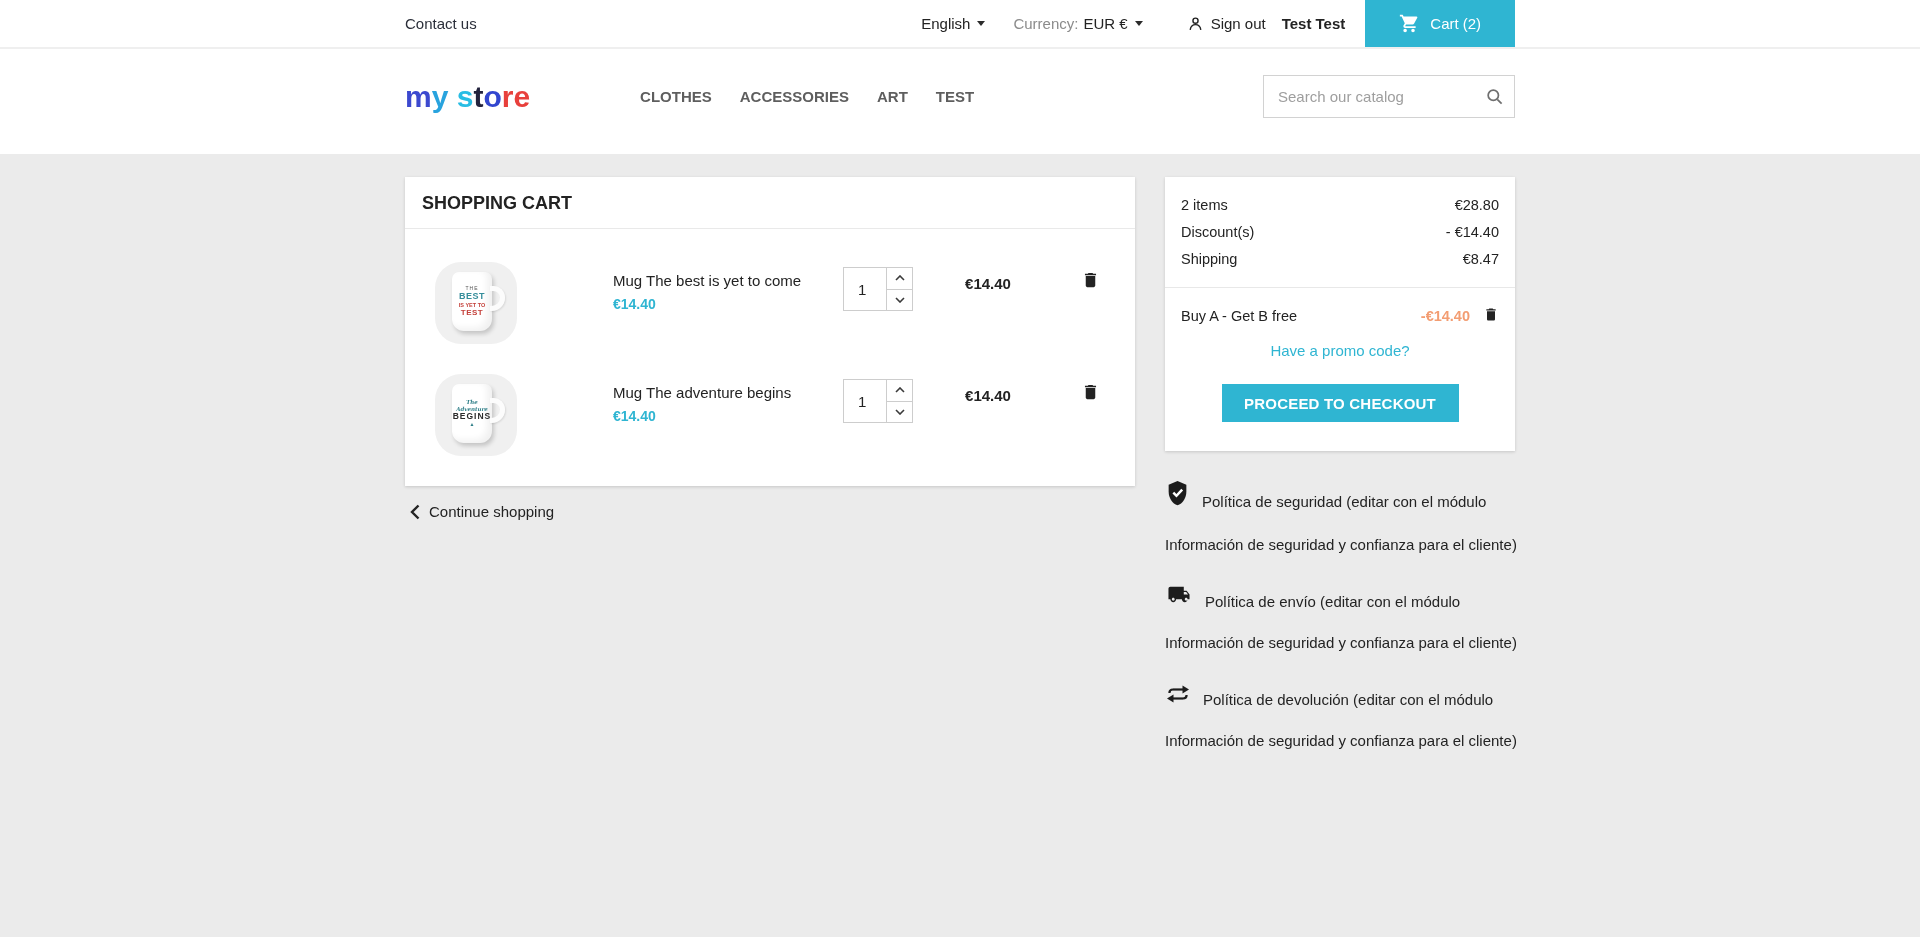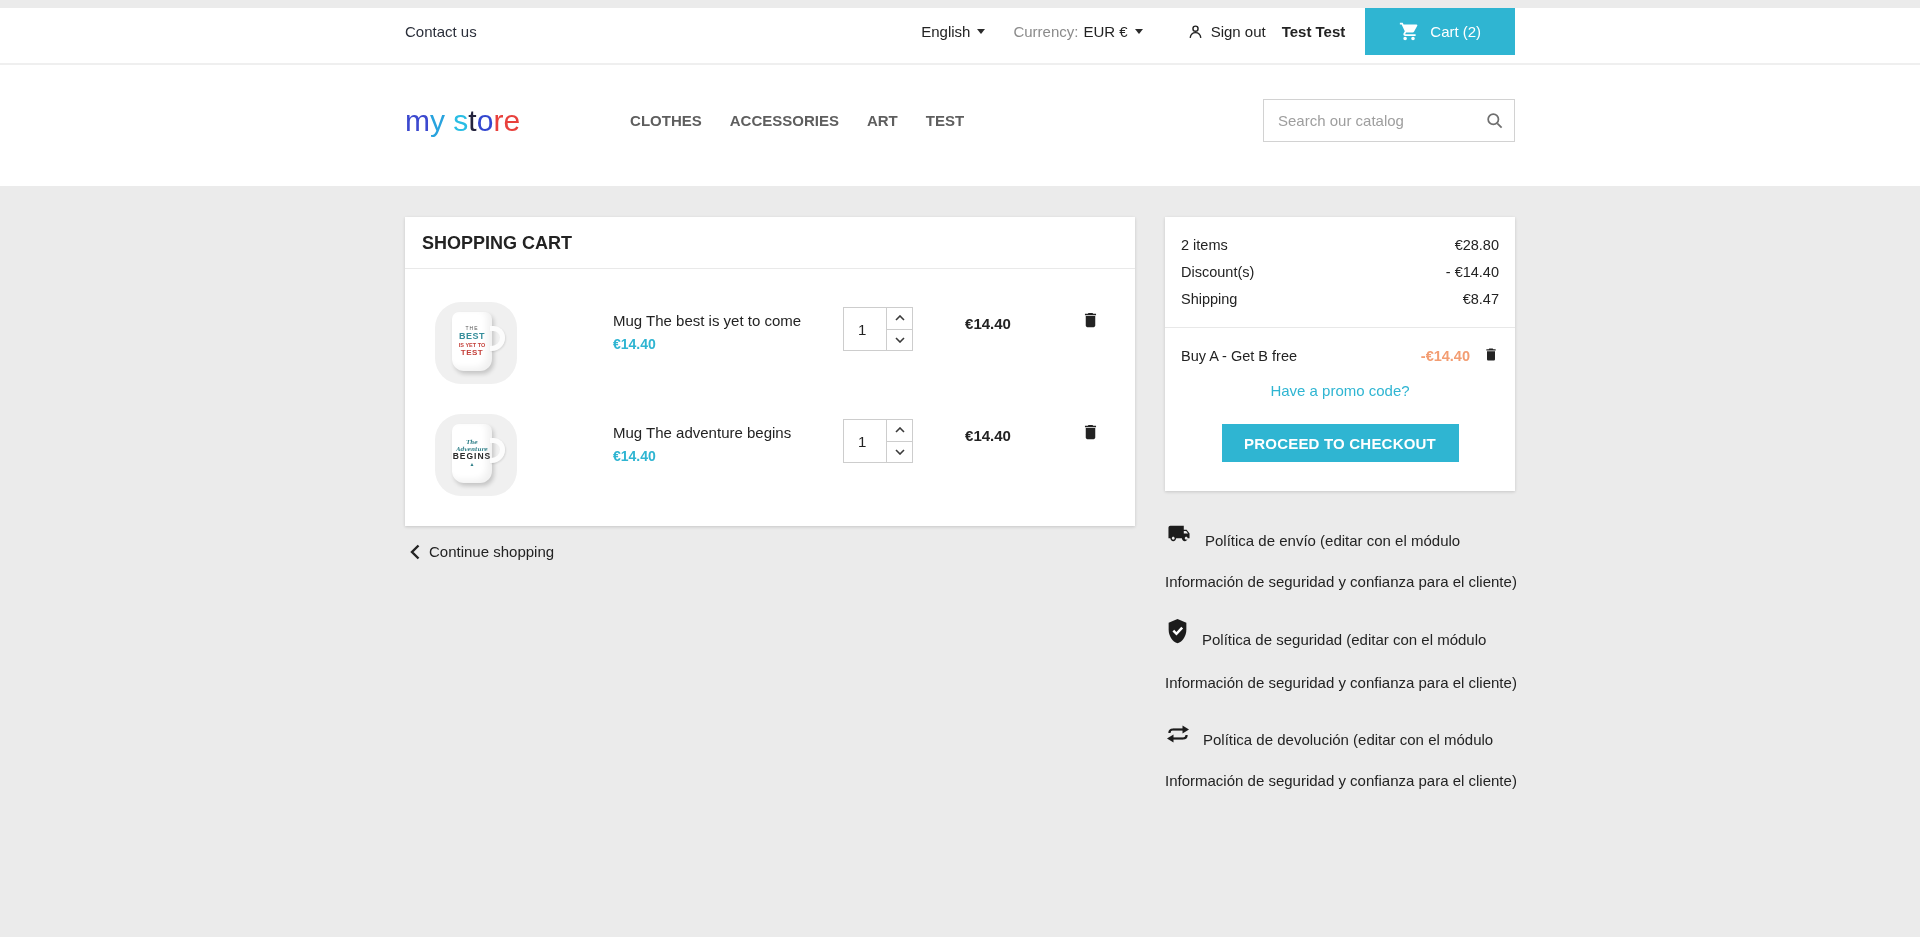"Contact us" .container { margin: 8px auto -> 0 auto }
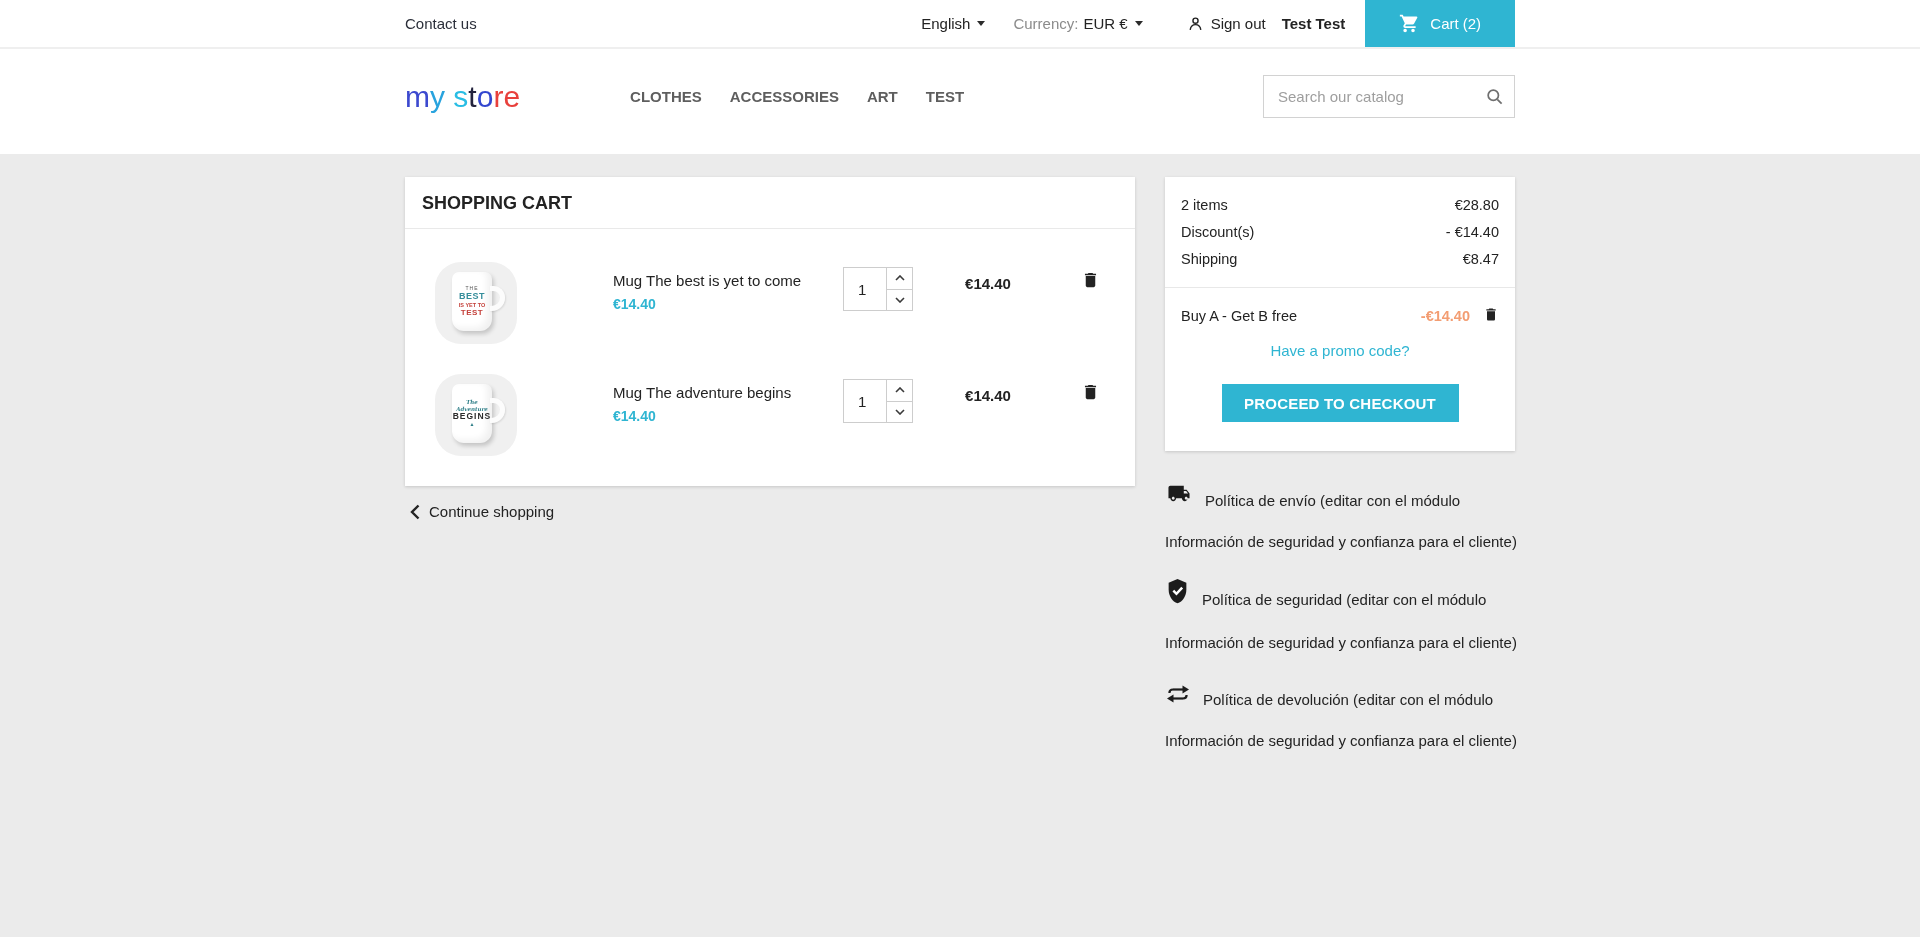"my store" .logo { font-weight: 400 -> 700 }
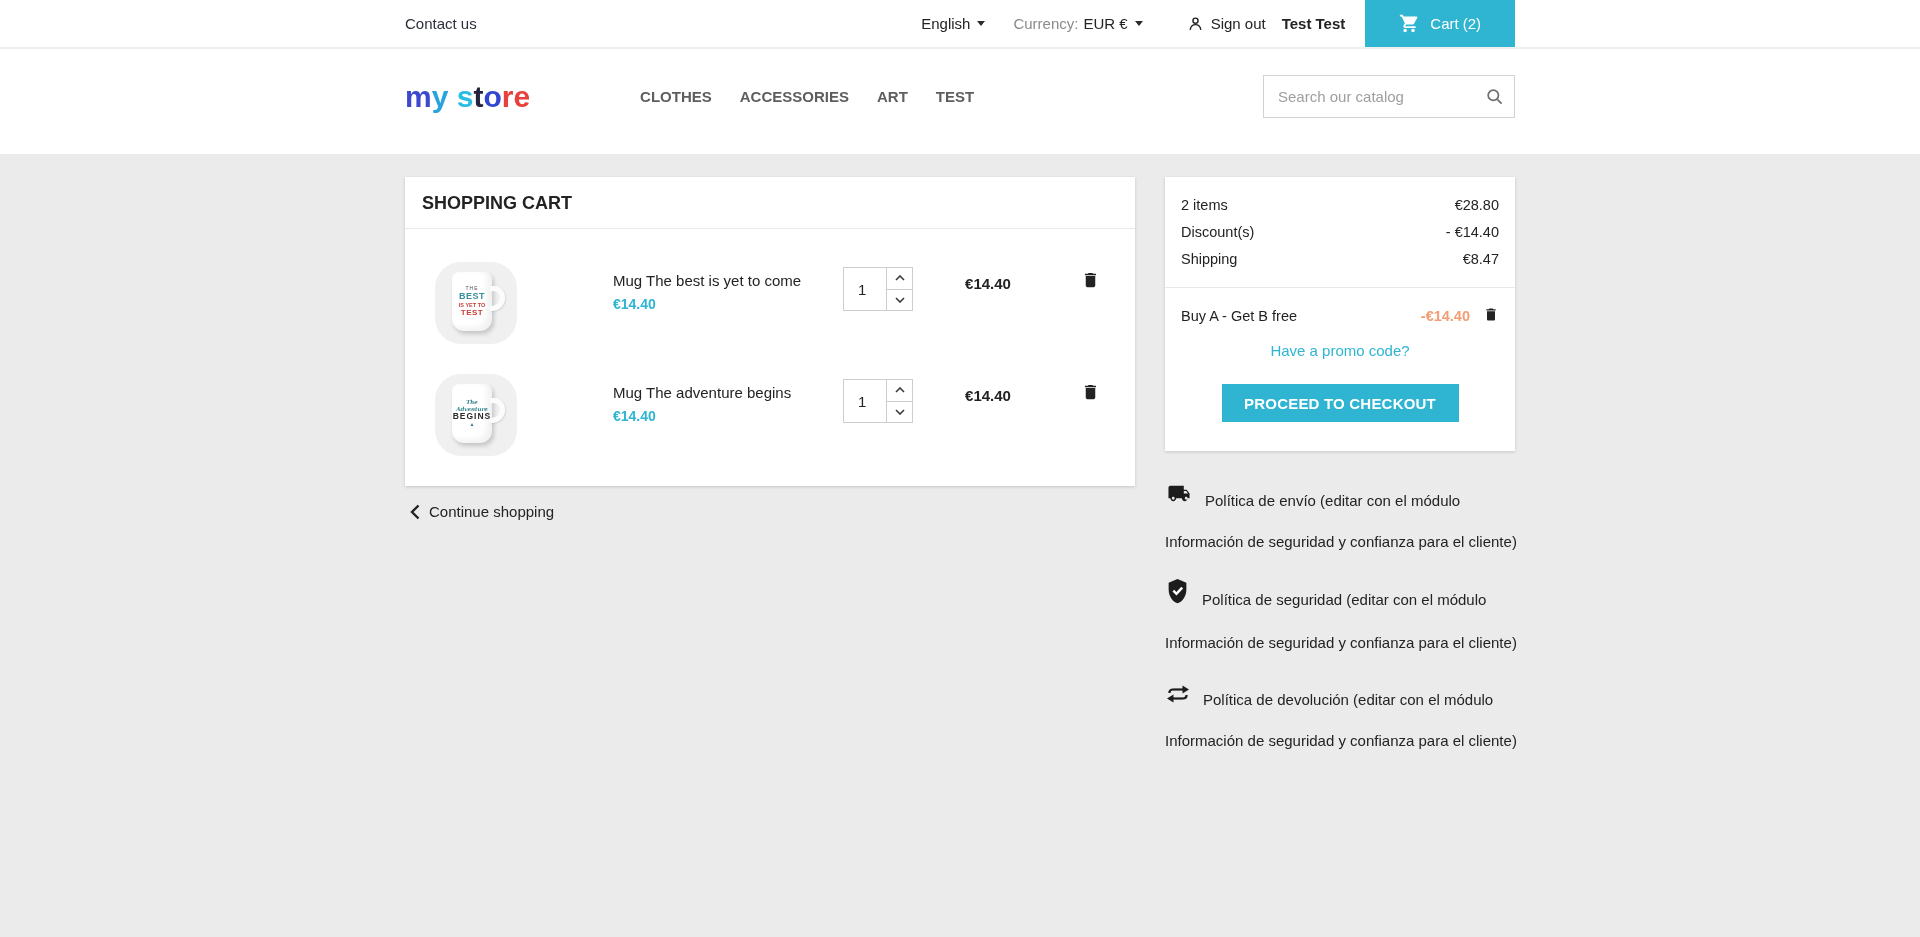"Política de envío (editar con" p.reassure { order: before "Política de seguridad (editar con" -> after "Política de seguridad (editar con" }
